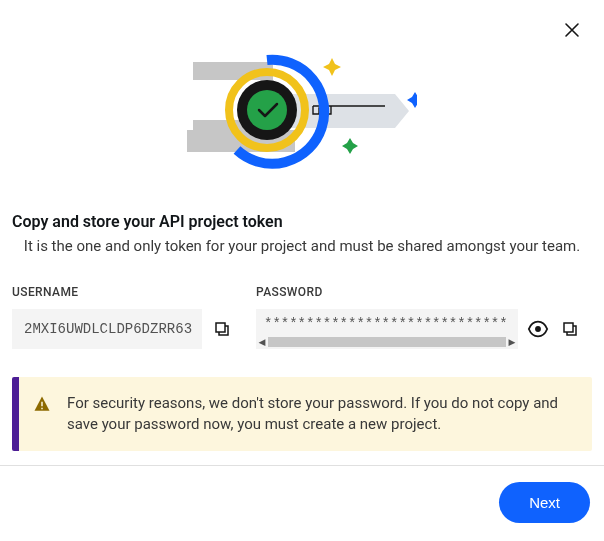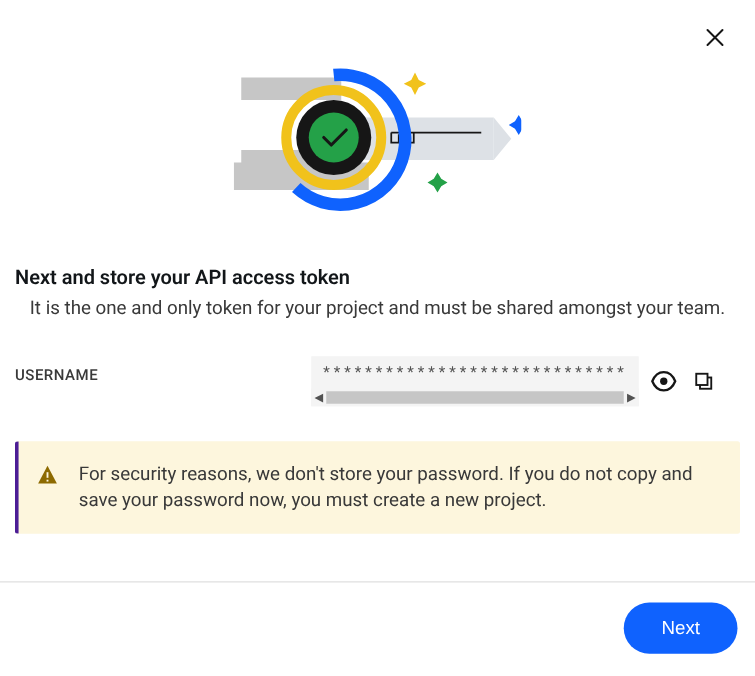"Next and store your API" div.headline { text: Next and store your API access -> Copy and store your API project }
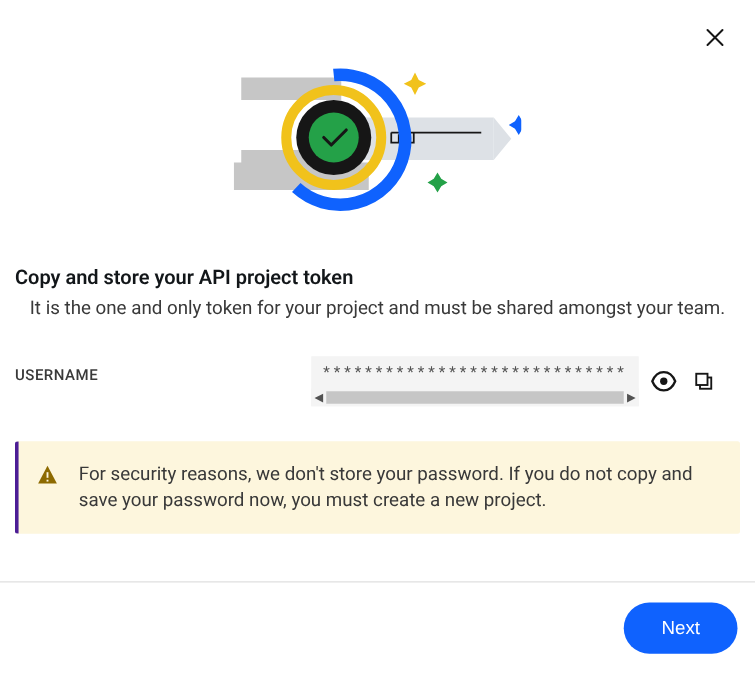"PASSWORD" div.field-label { html: none -> <div>PASSWORD</div> }
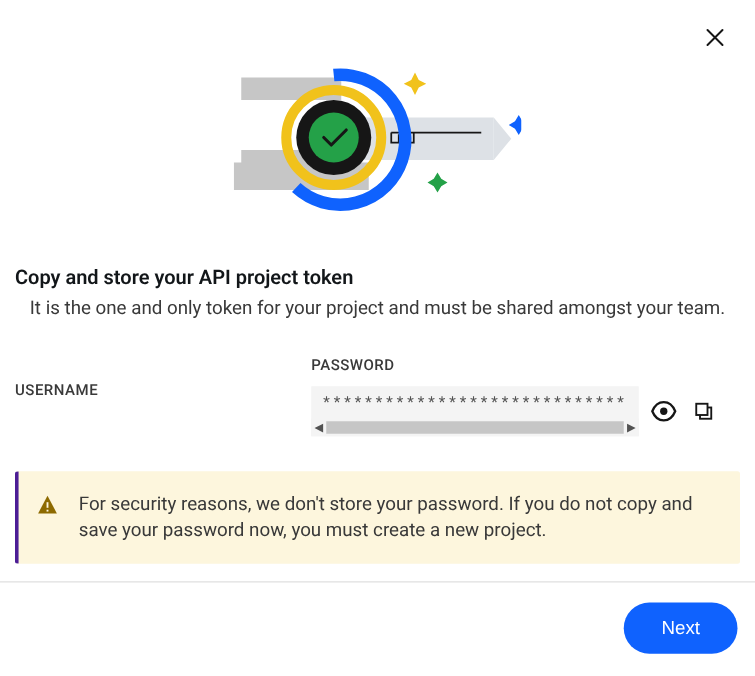"2MXI6UWDLCLDP6DZRR63" div.field-row { html: none -> <div> <div>2MXI6UWDLCLDP6DZRR63</div> <button> <svg> <rect></rect> <rect></rect> </svg> </button> </div> }
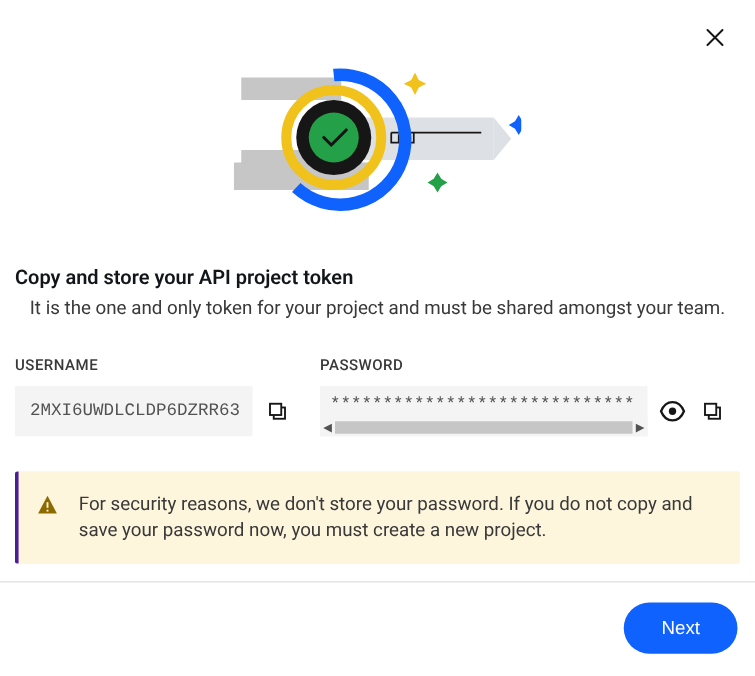"For security reasons, we don't" .warning-box { border-left: 3px solid #4c1d95 -> 7px solid #4c1d95 }
